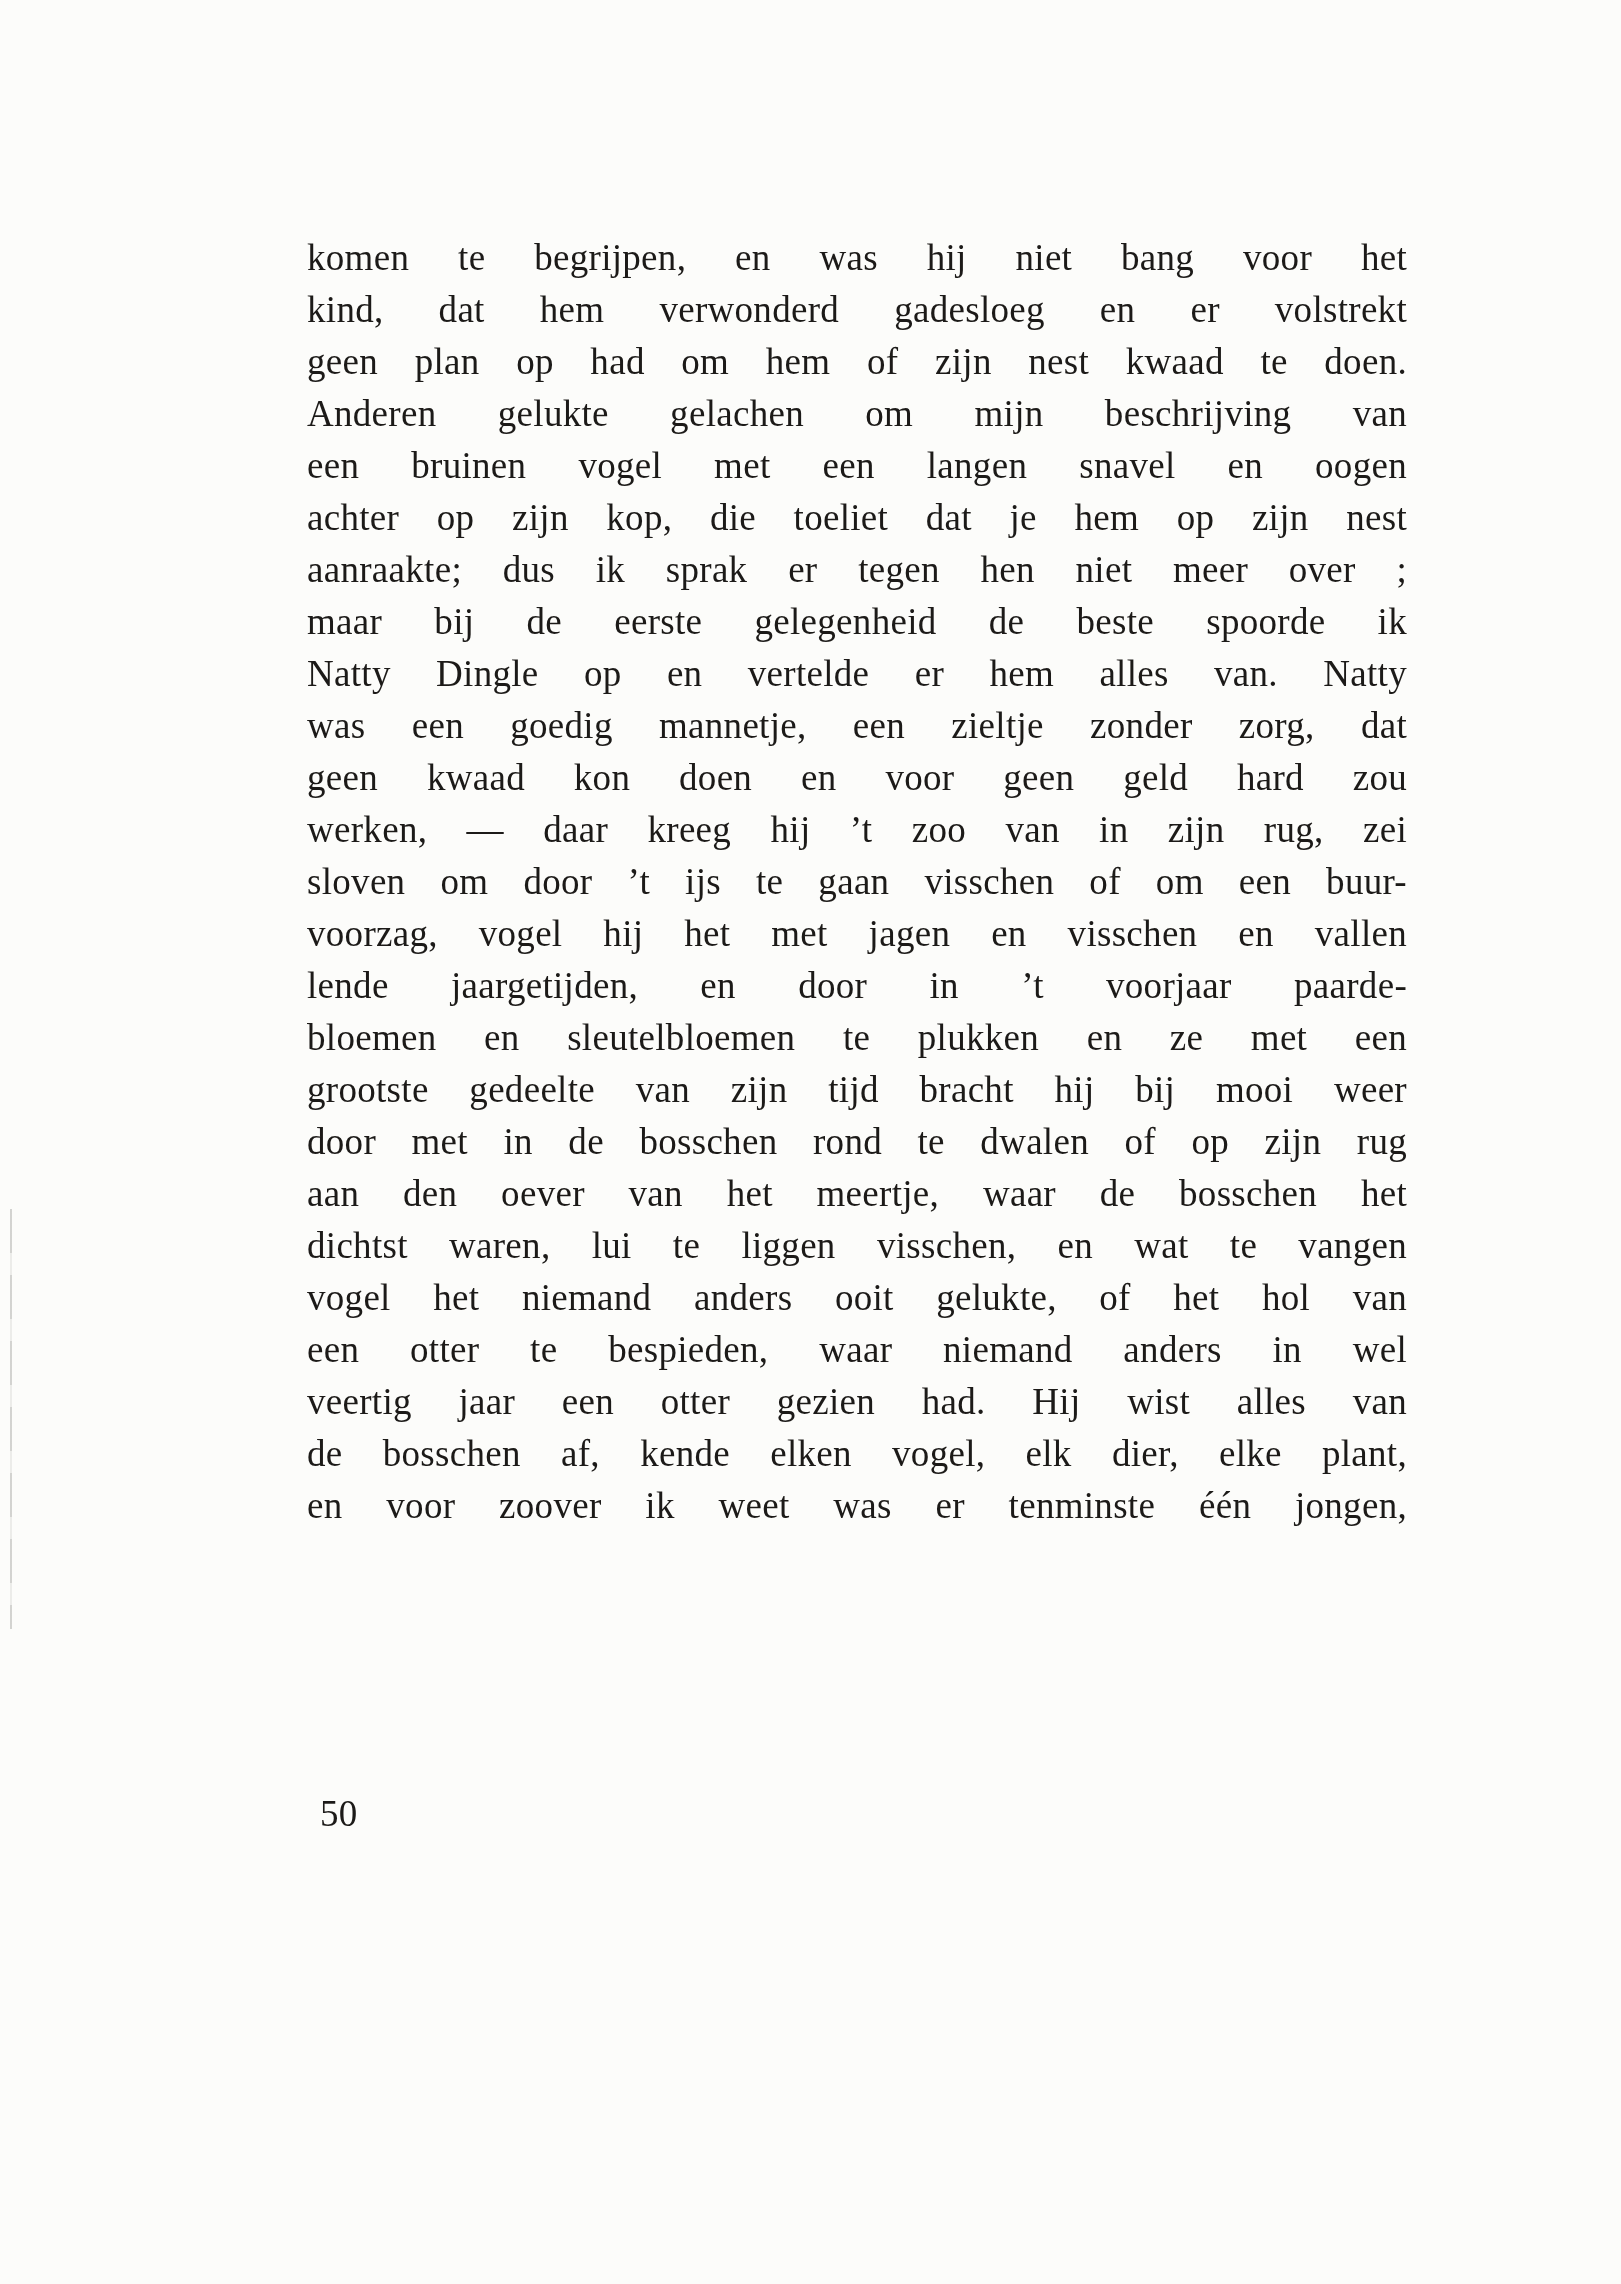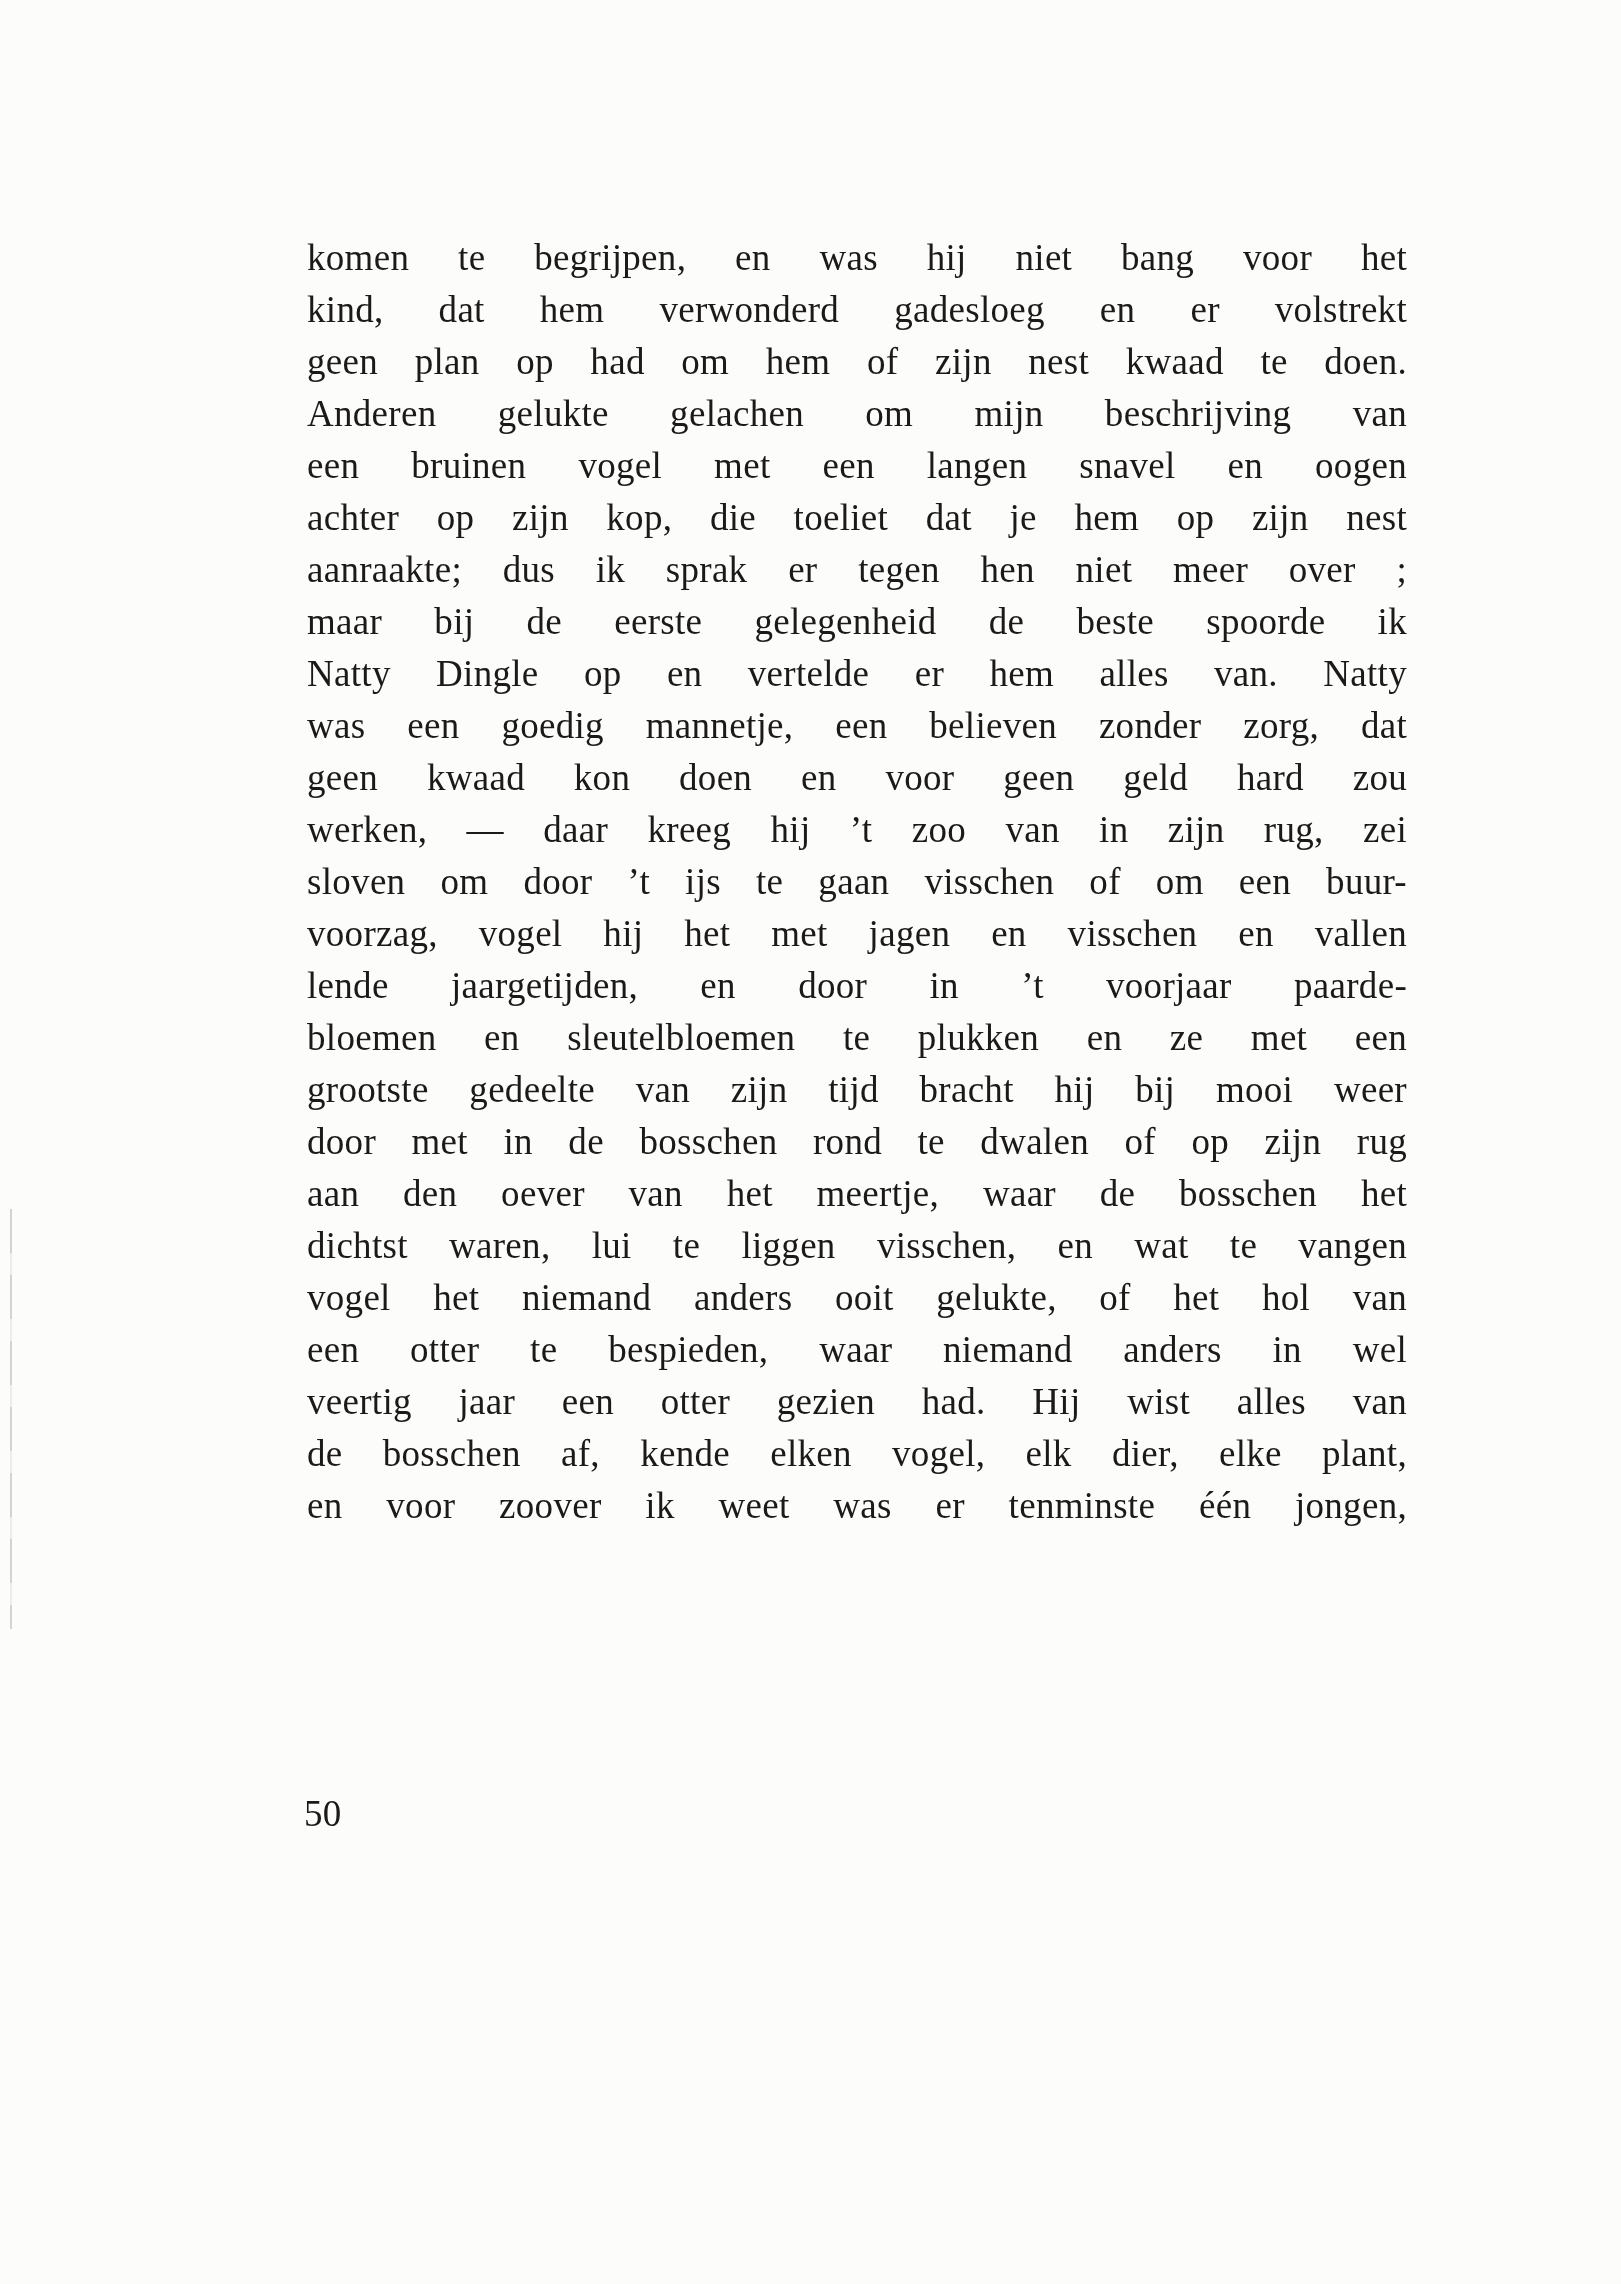"was een goedig mannetje, een" div.line { text: believen -> zieltje }
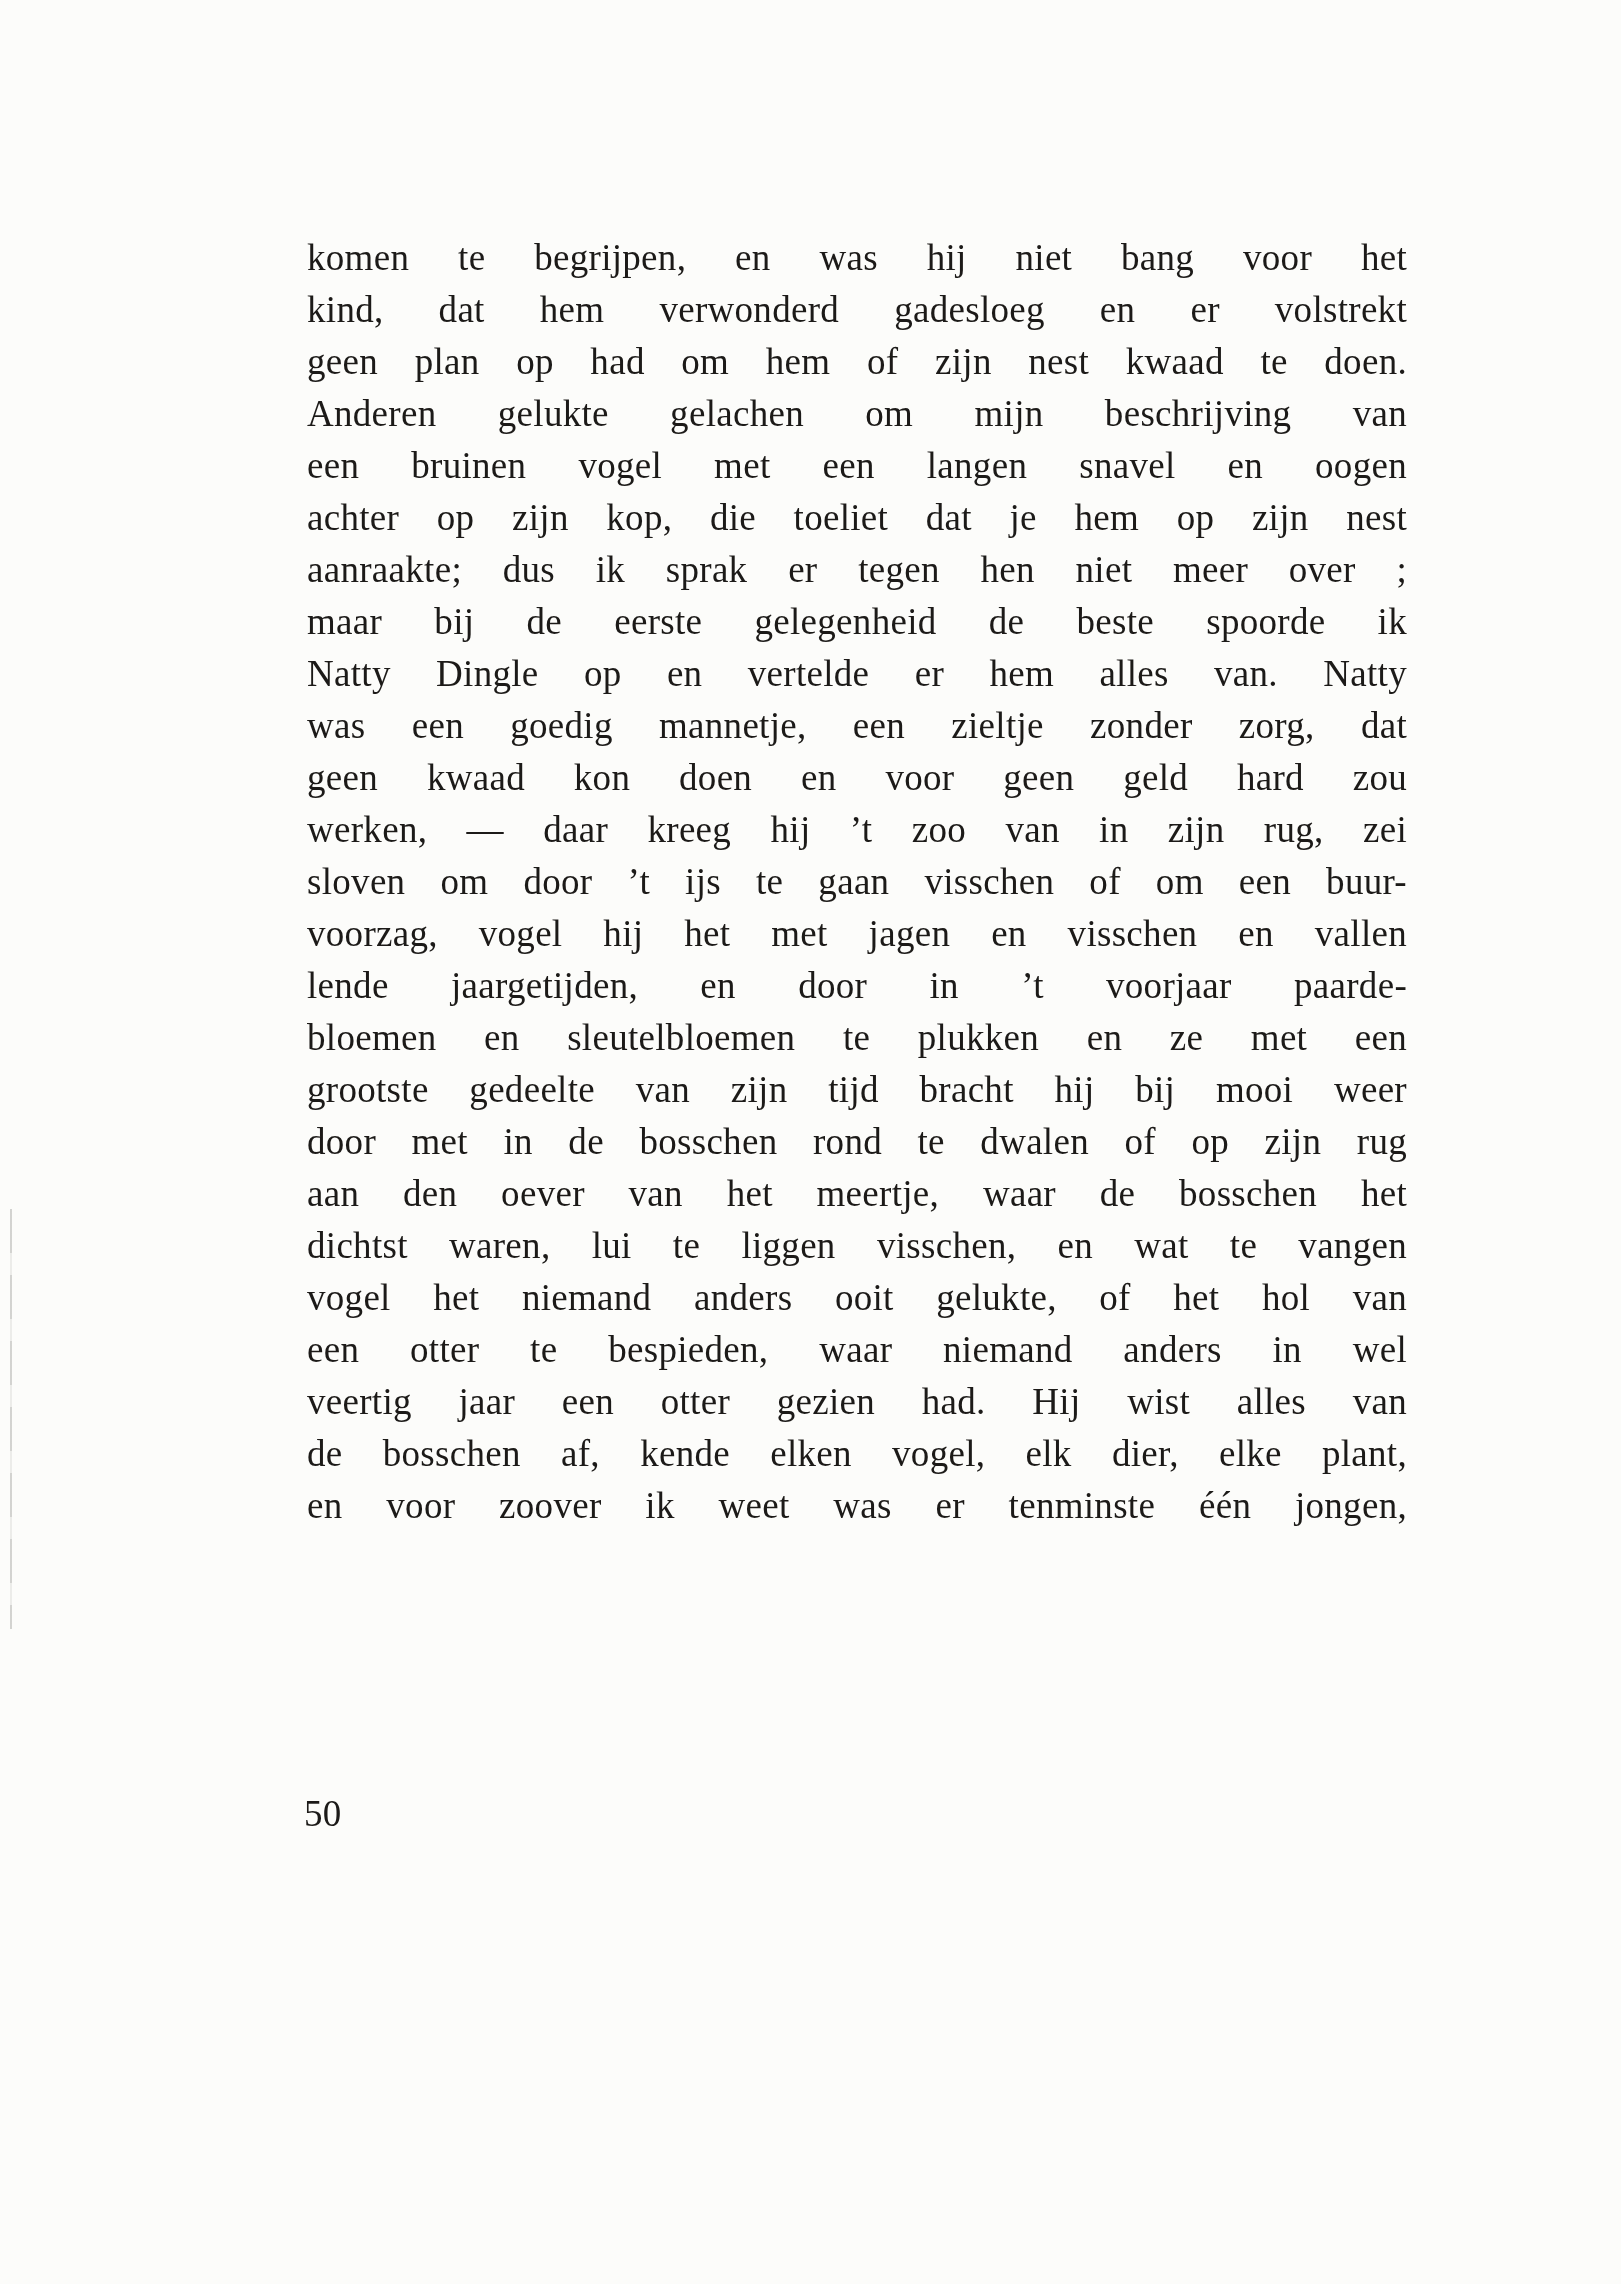"50" .page-number { left: 304px -> 320px }
